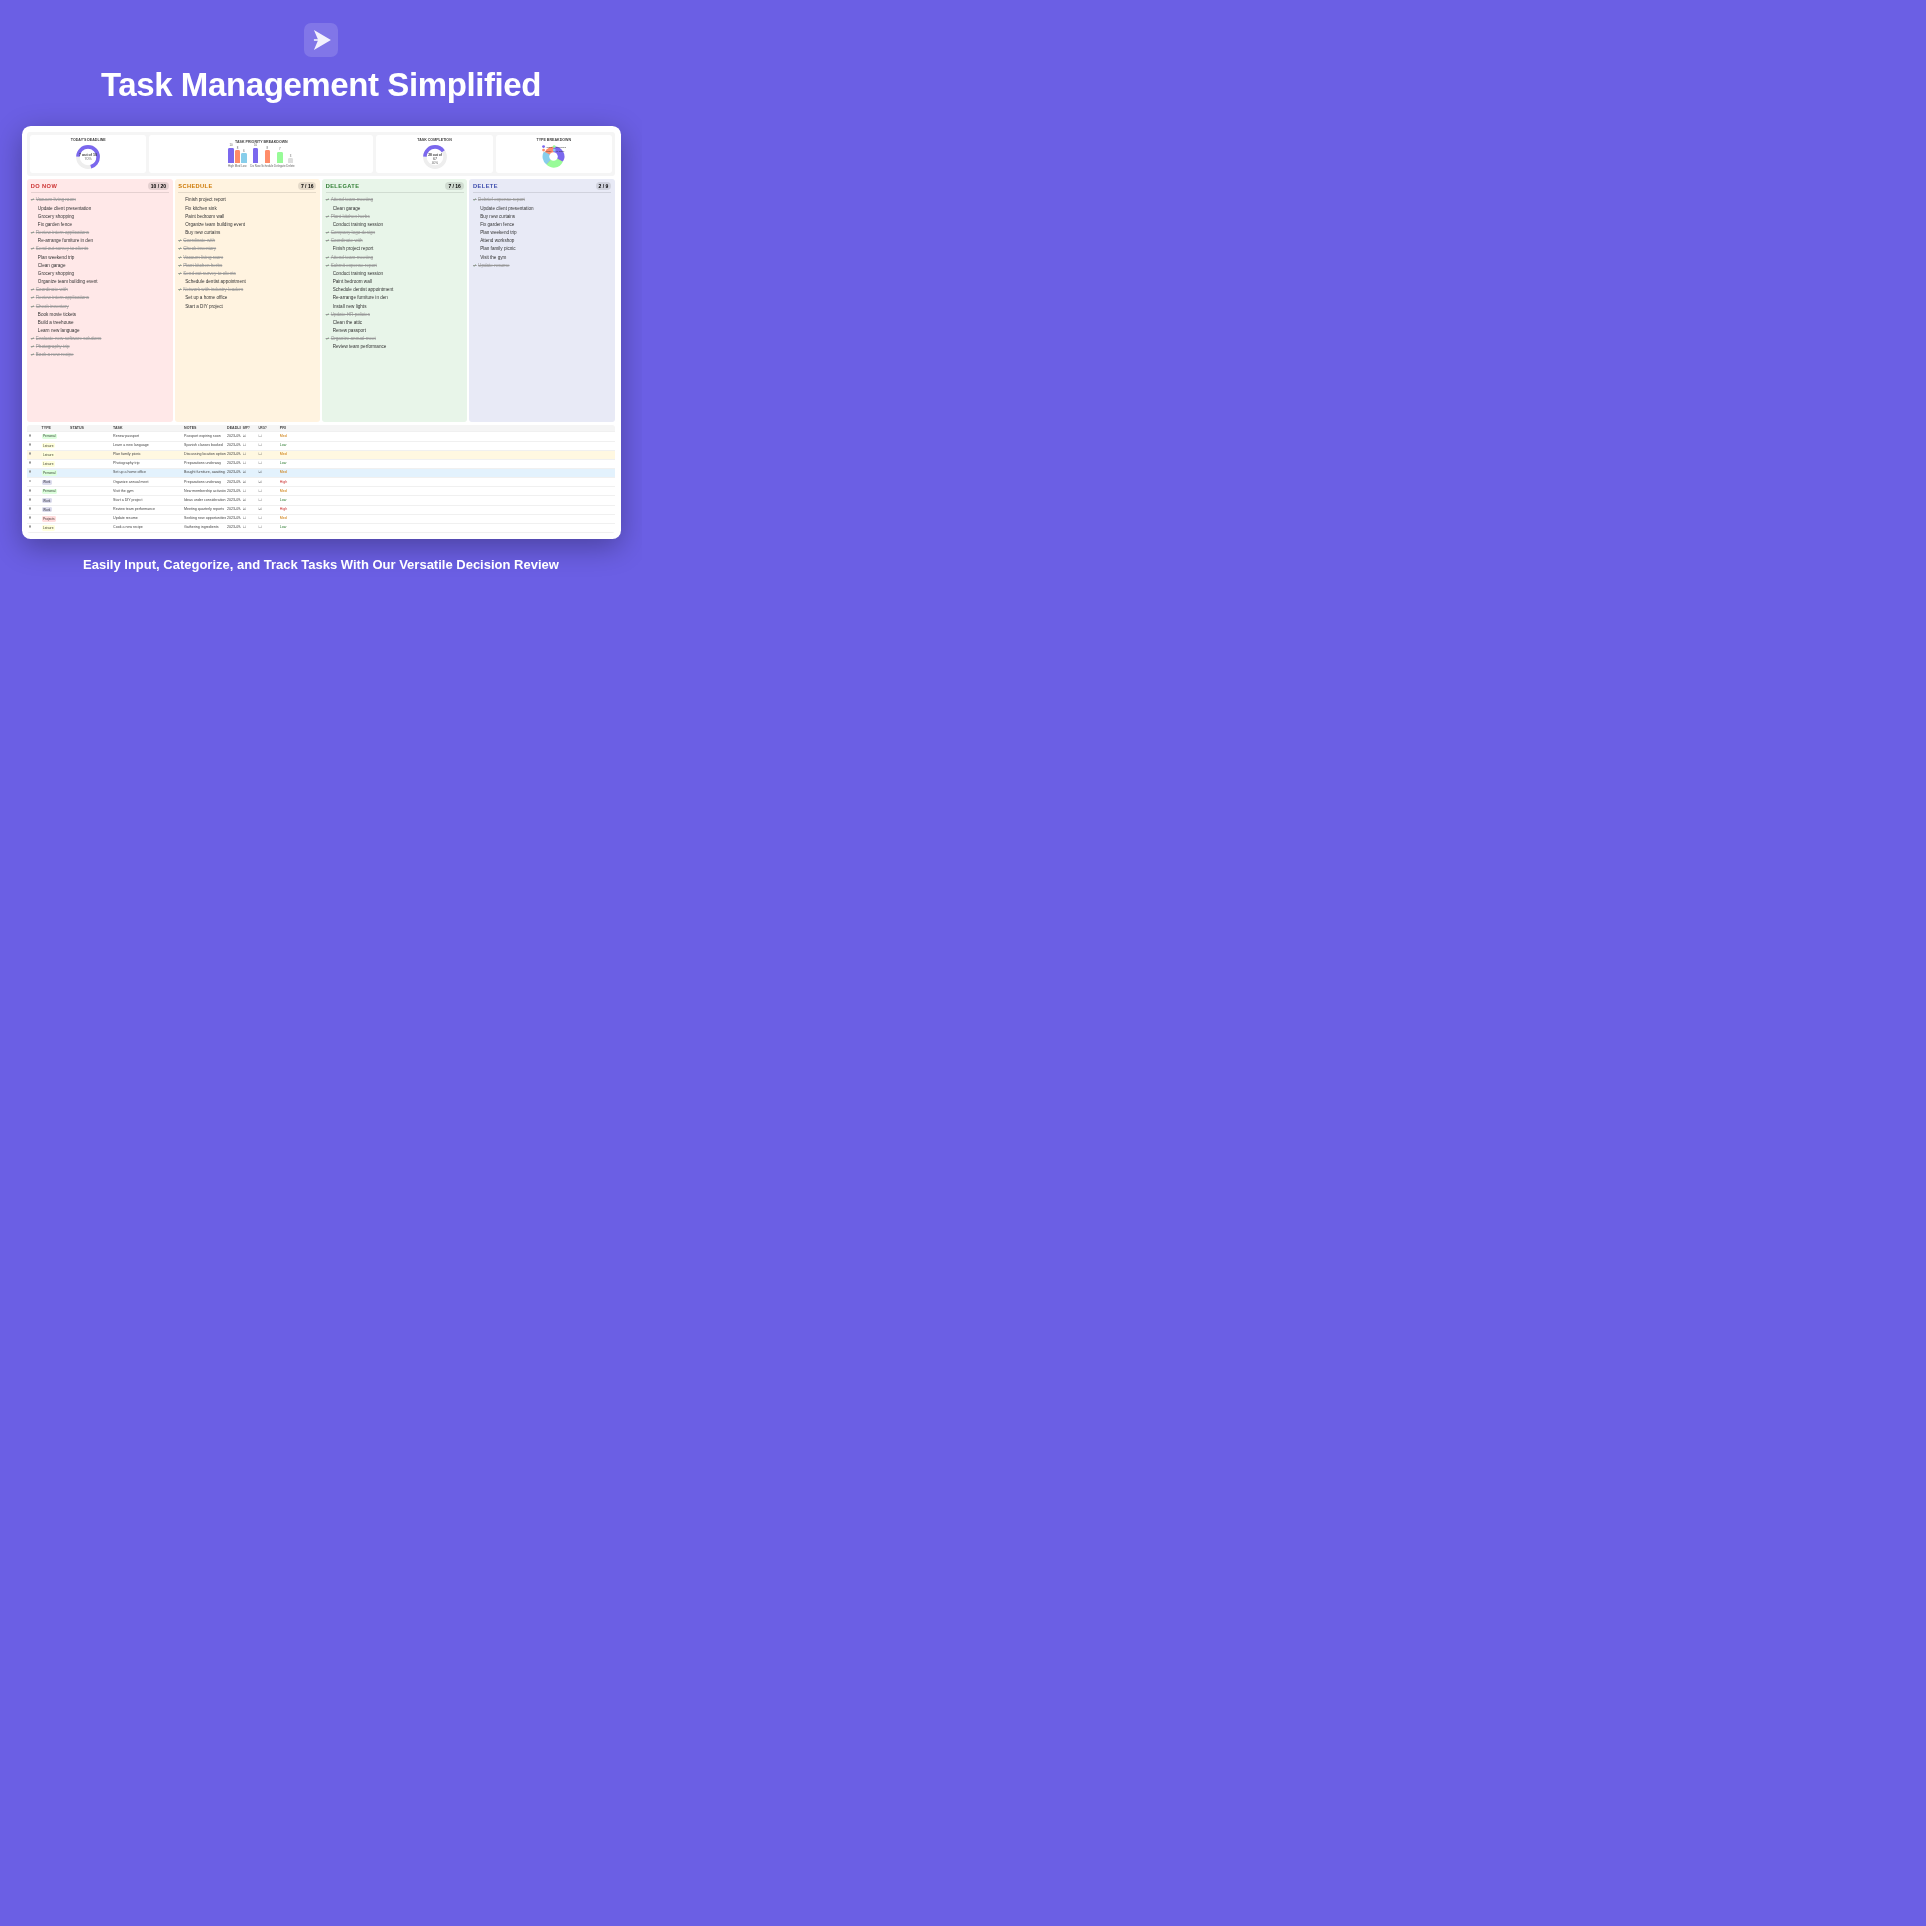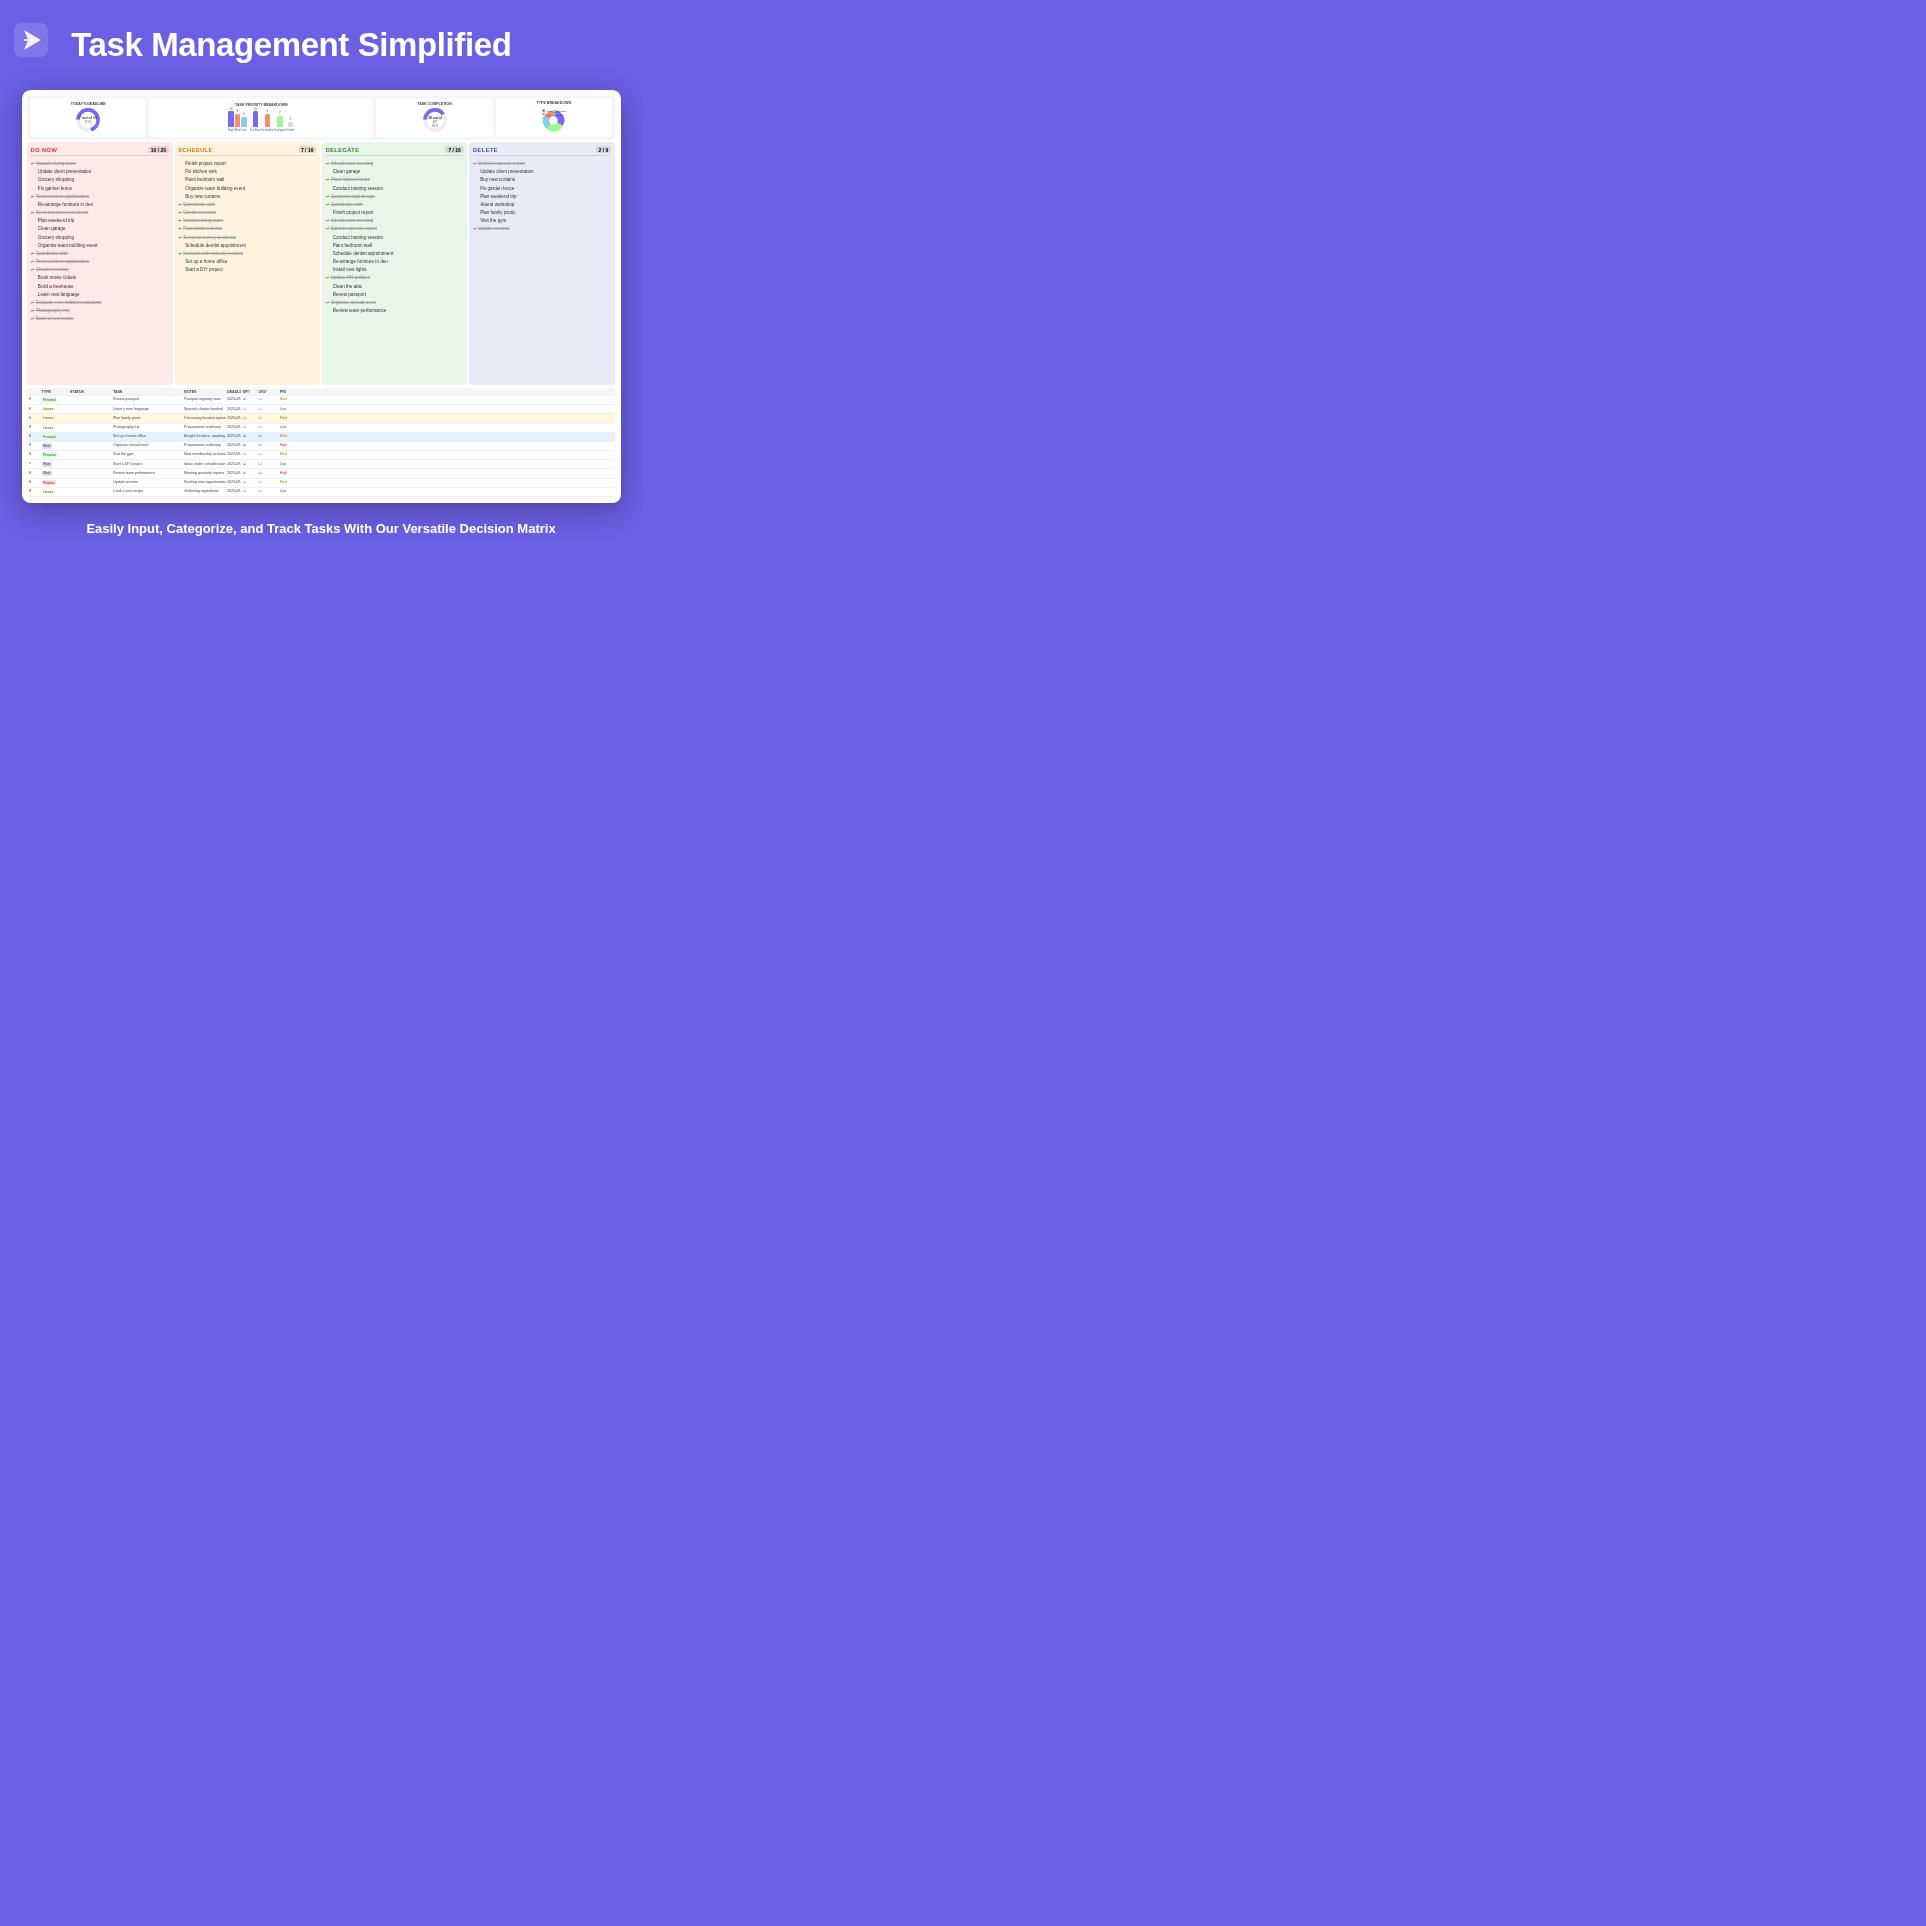"Task Management Simplified" .header { flex-direction: row -> column; gap: 23px -> none }
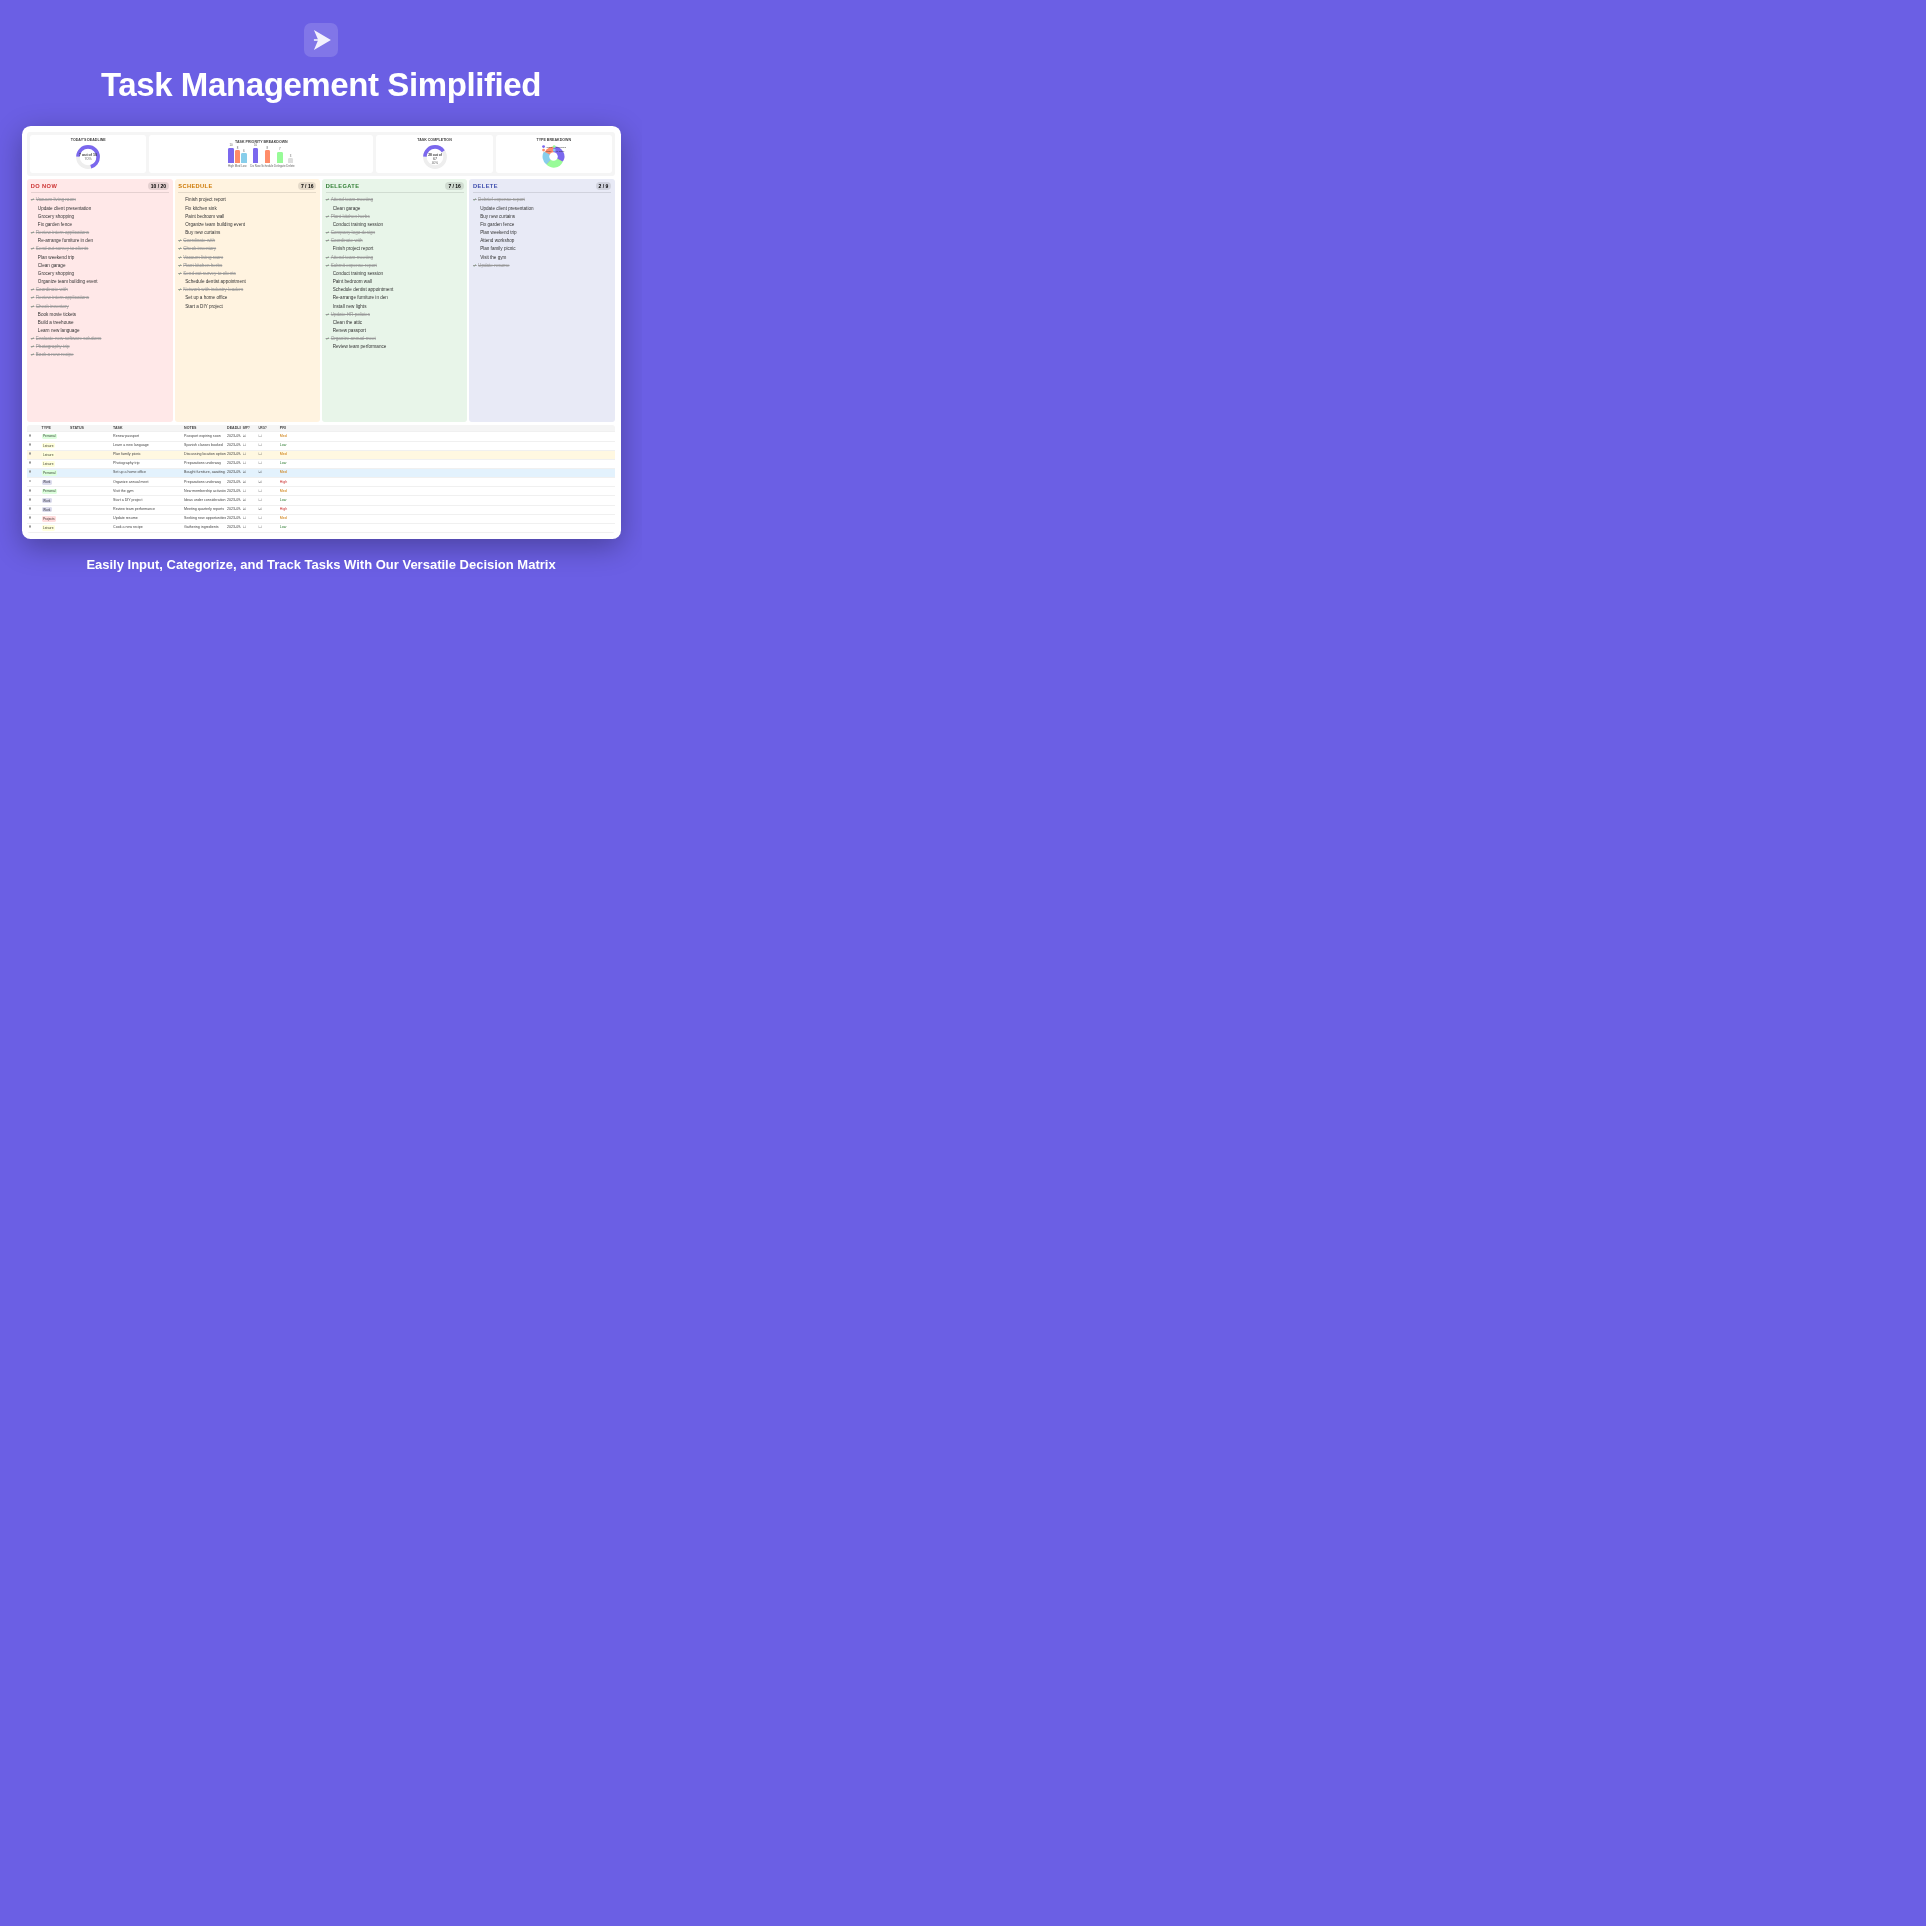"Easily Input, Categorize, and Track" div.footer-text { text: Matrix -> Review }
